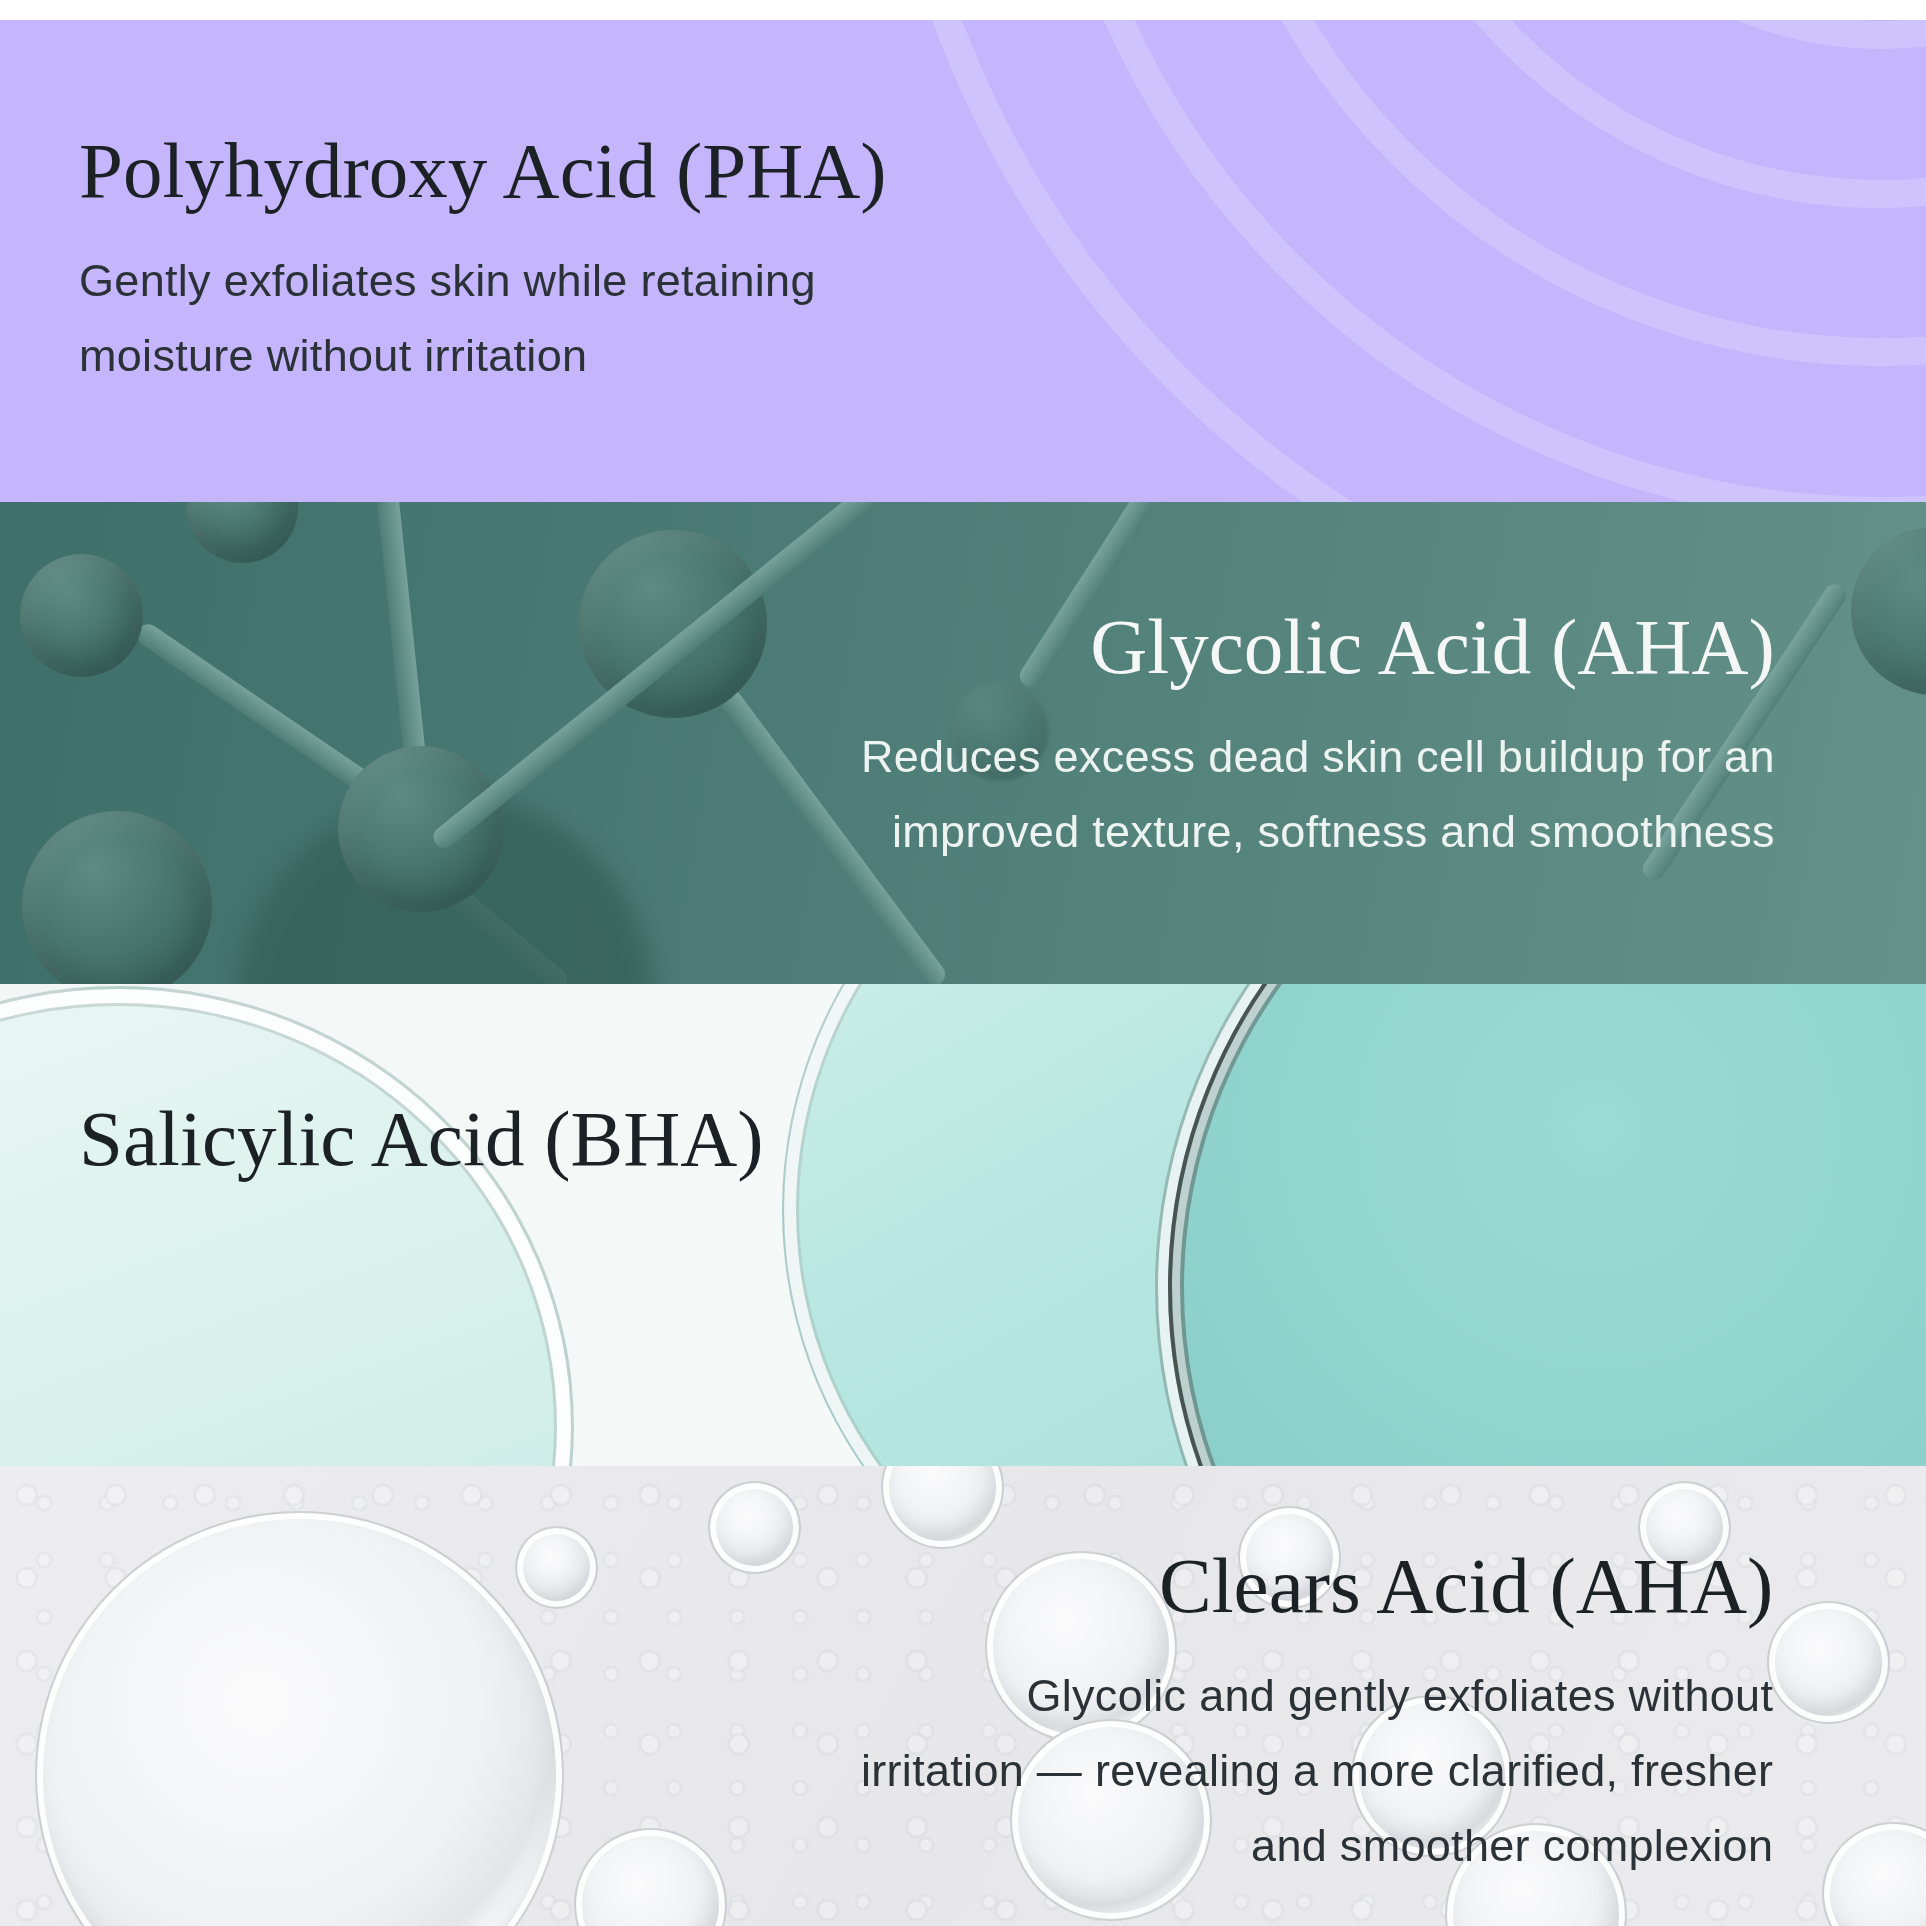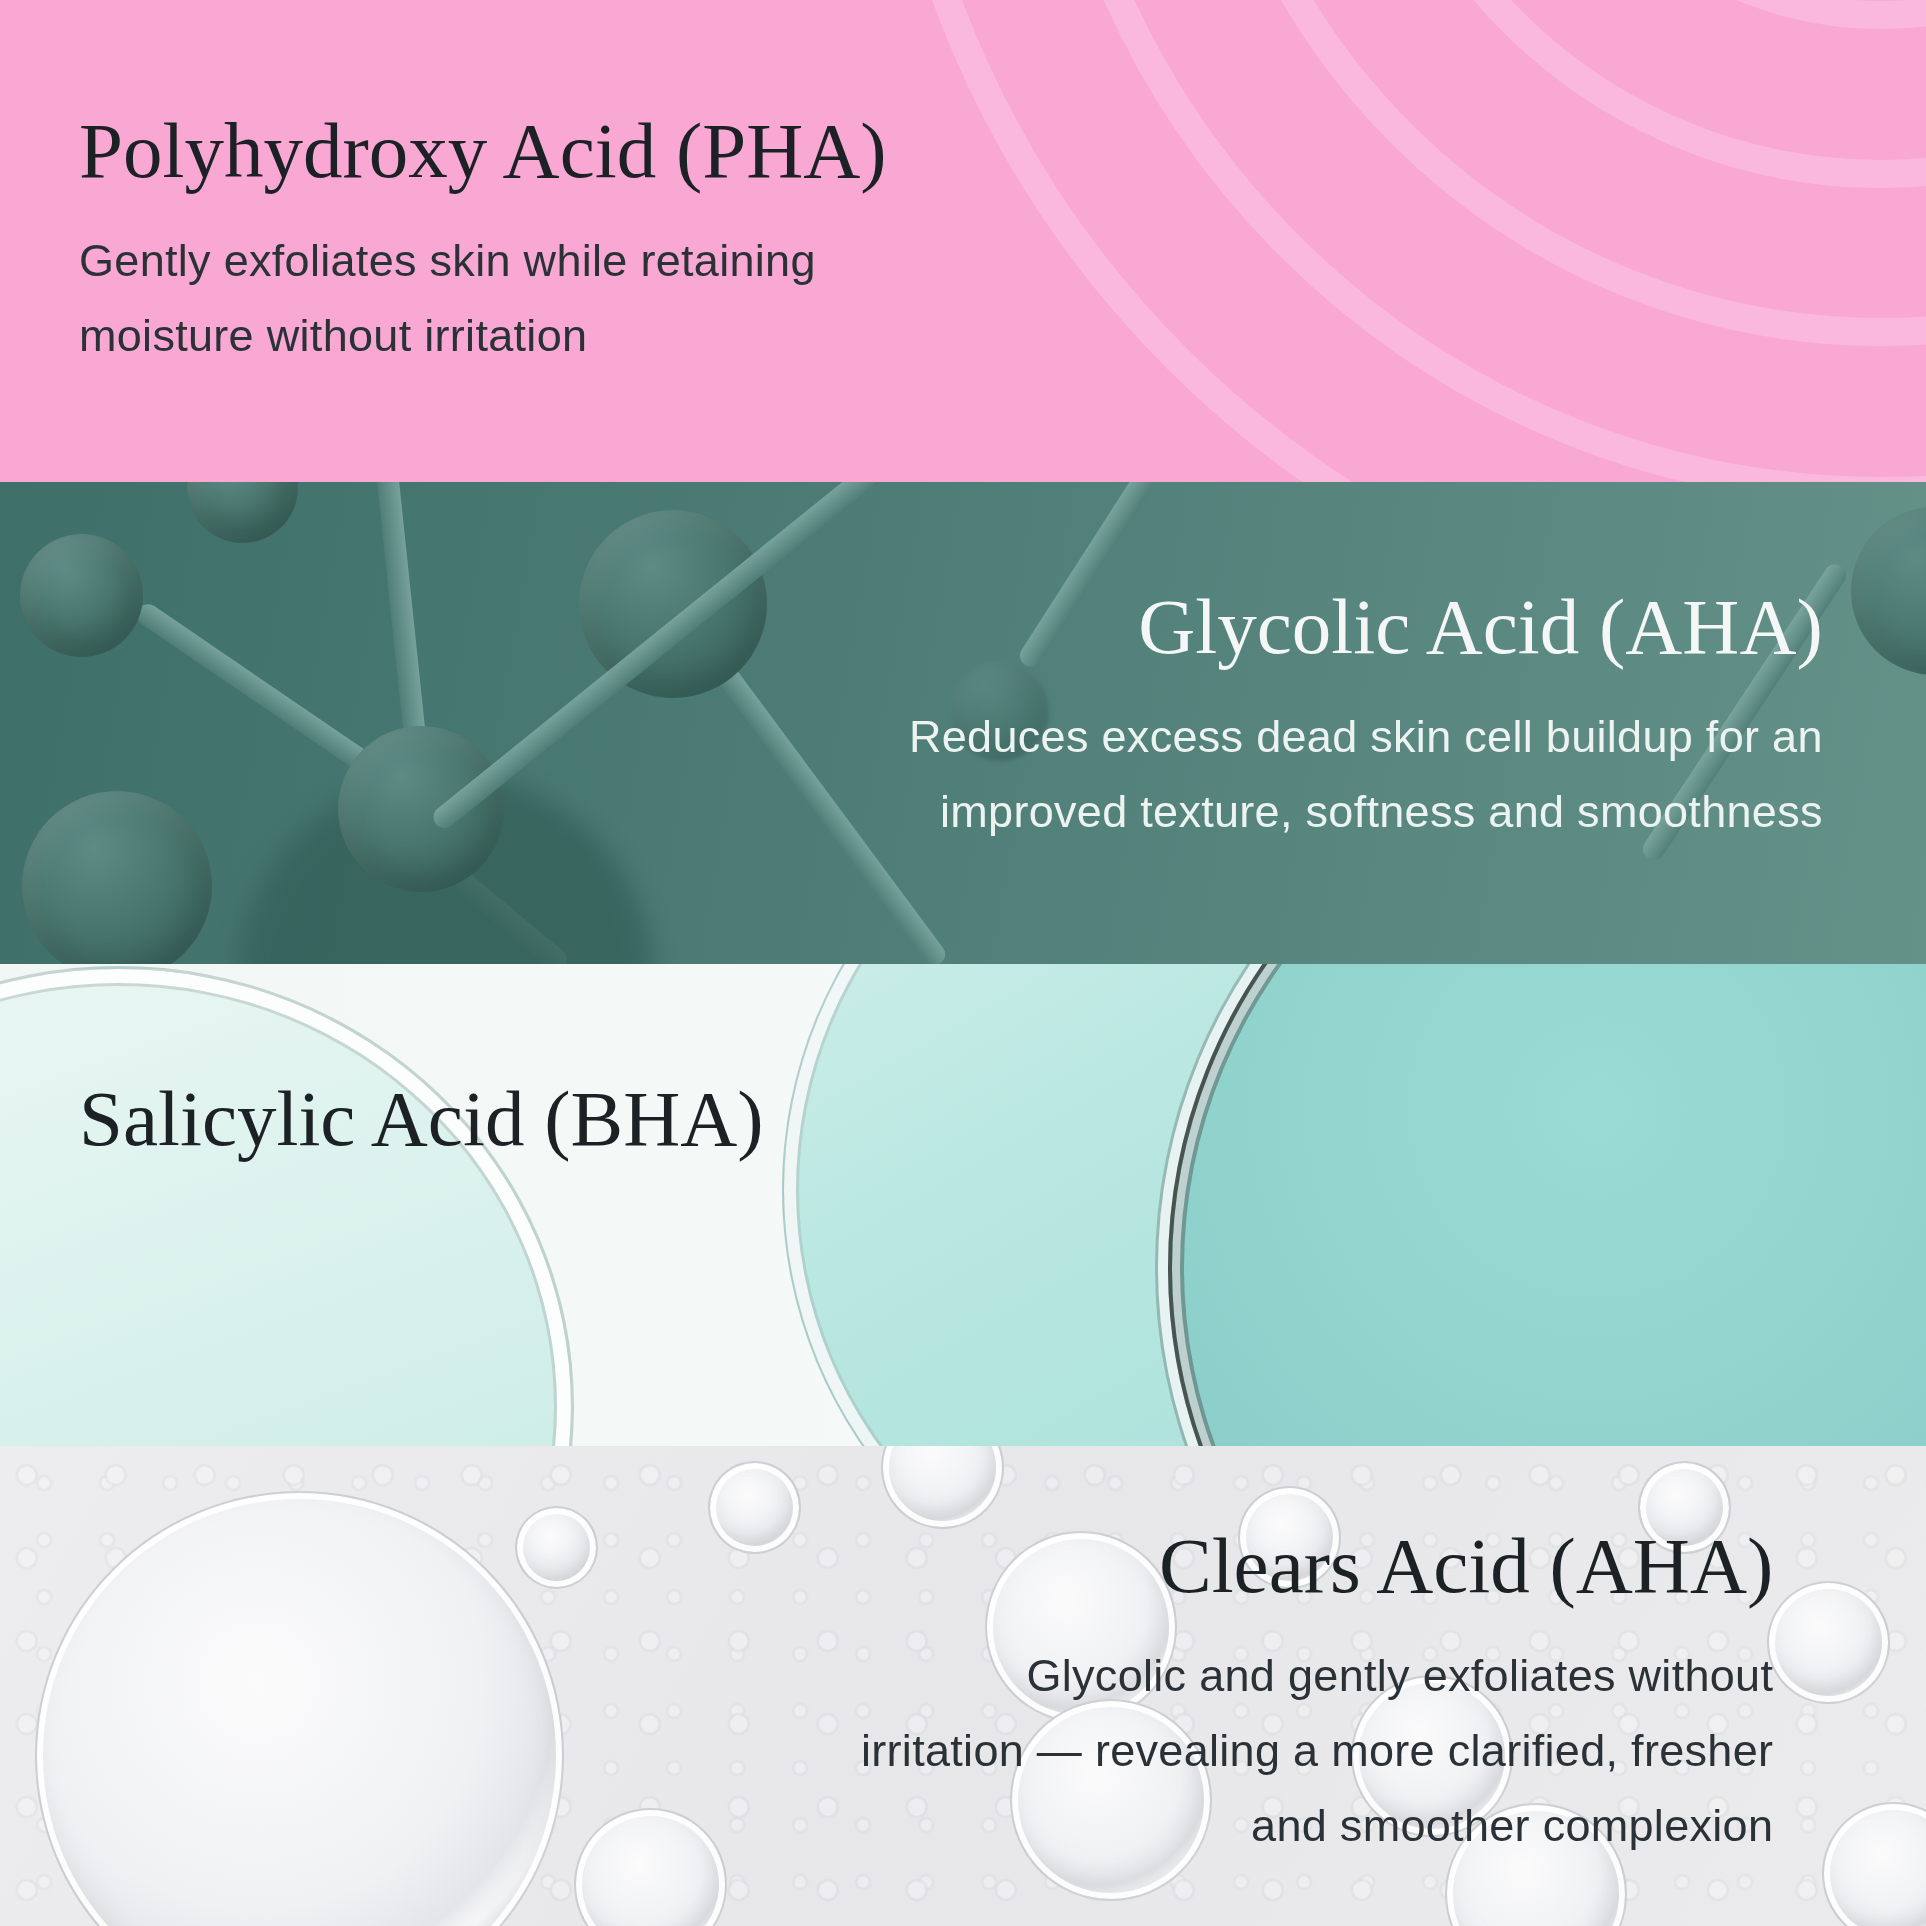"Polyhydroxy Acid (PHA)" .band1 { background: #f9a8d4 -> #c4b5fd; margin-top: none -> 20px }
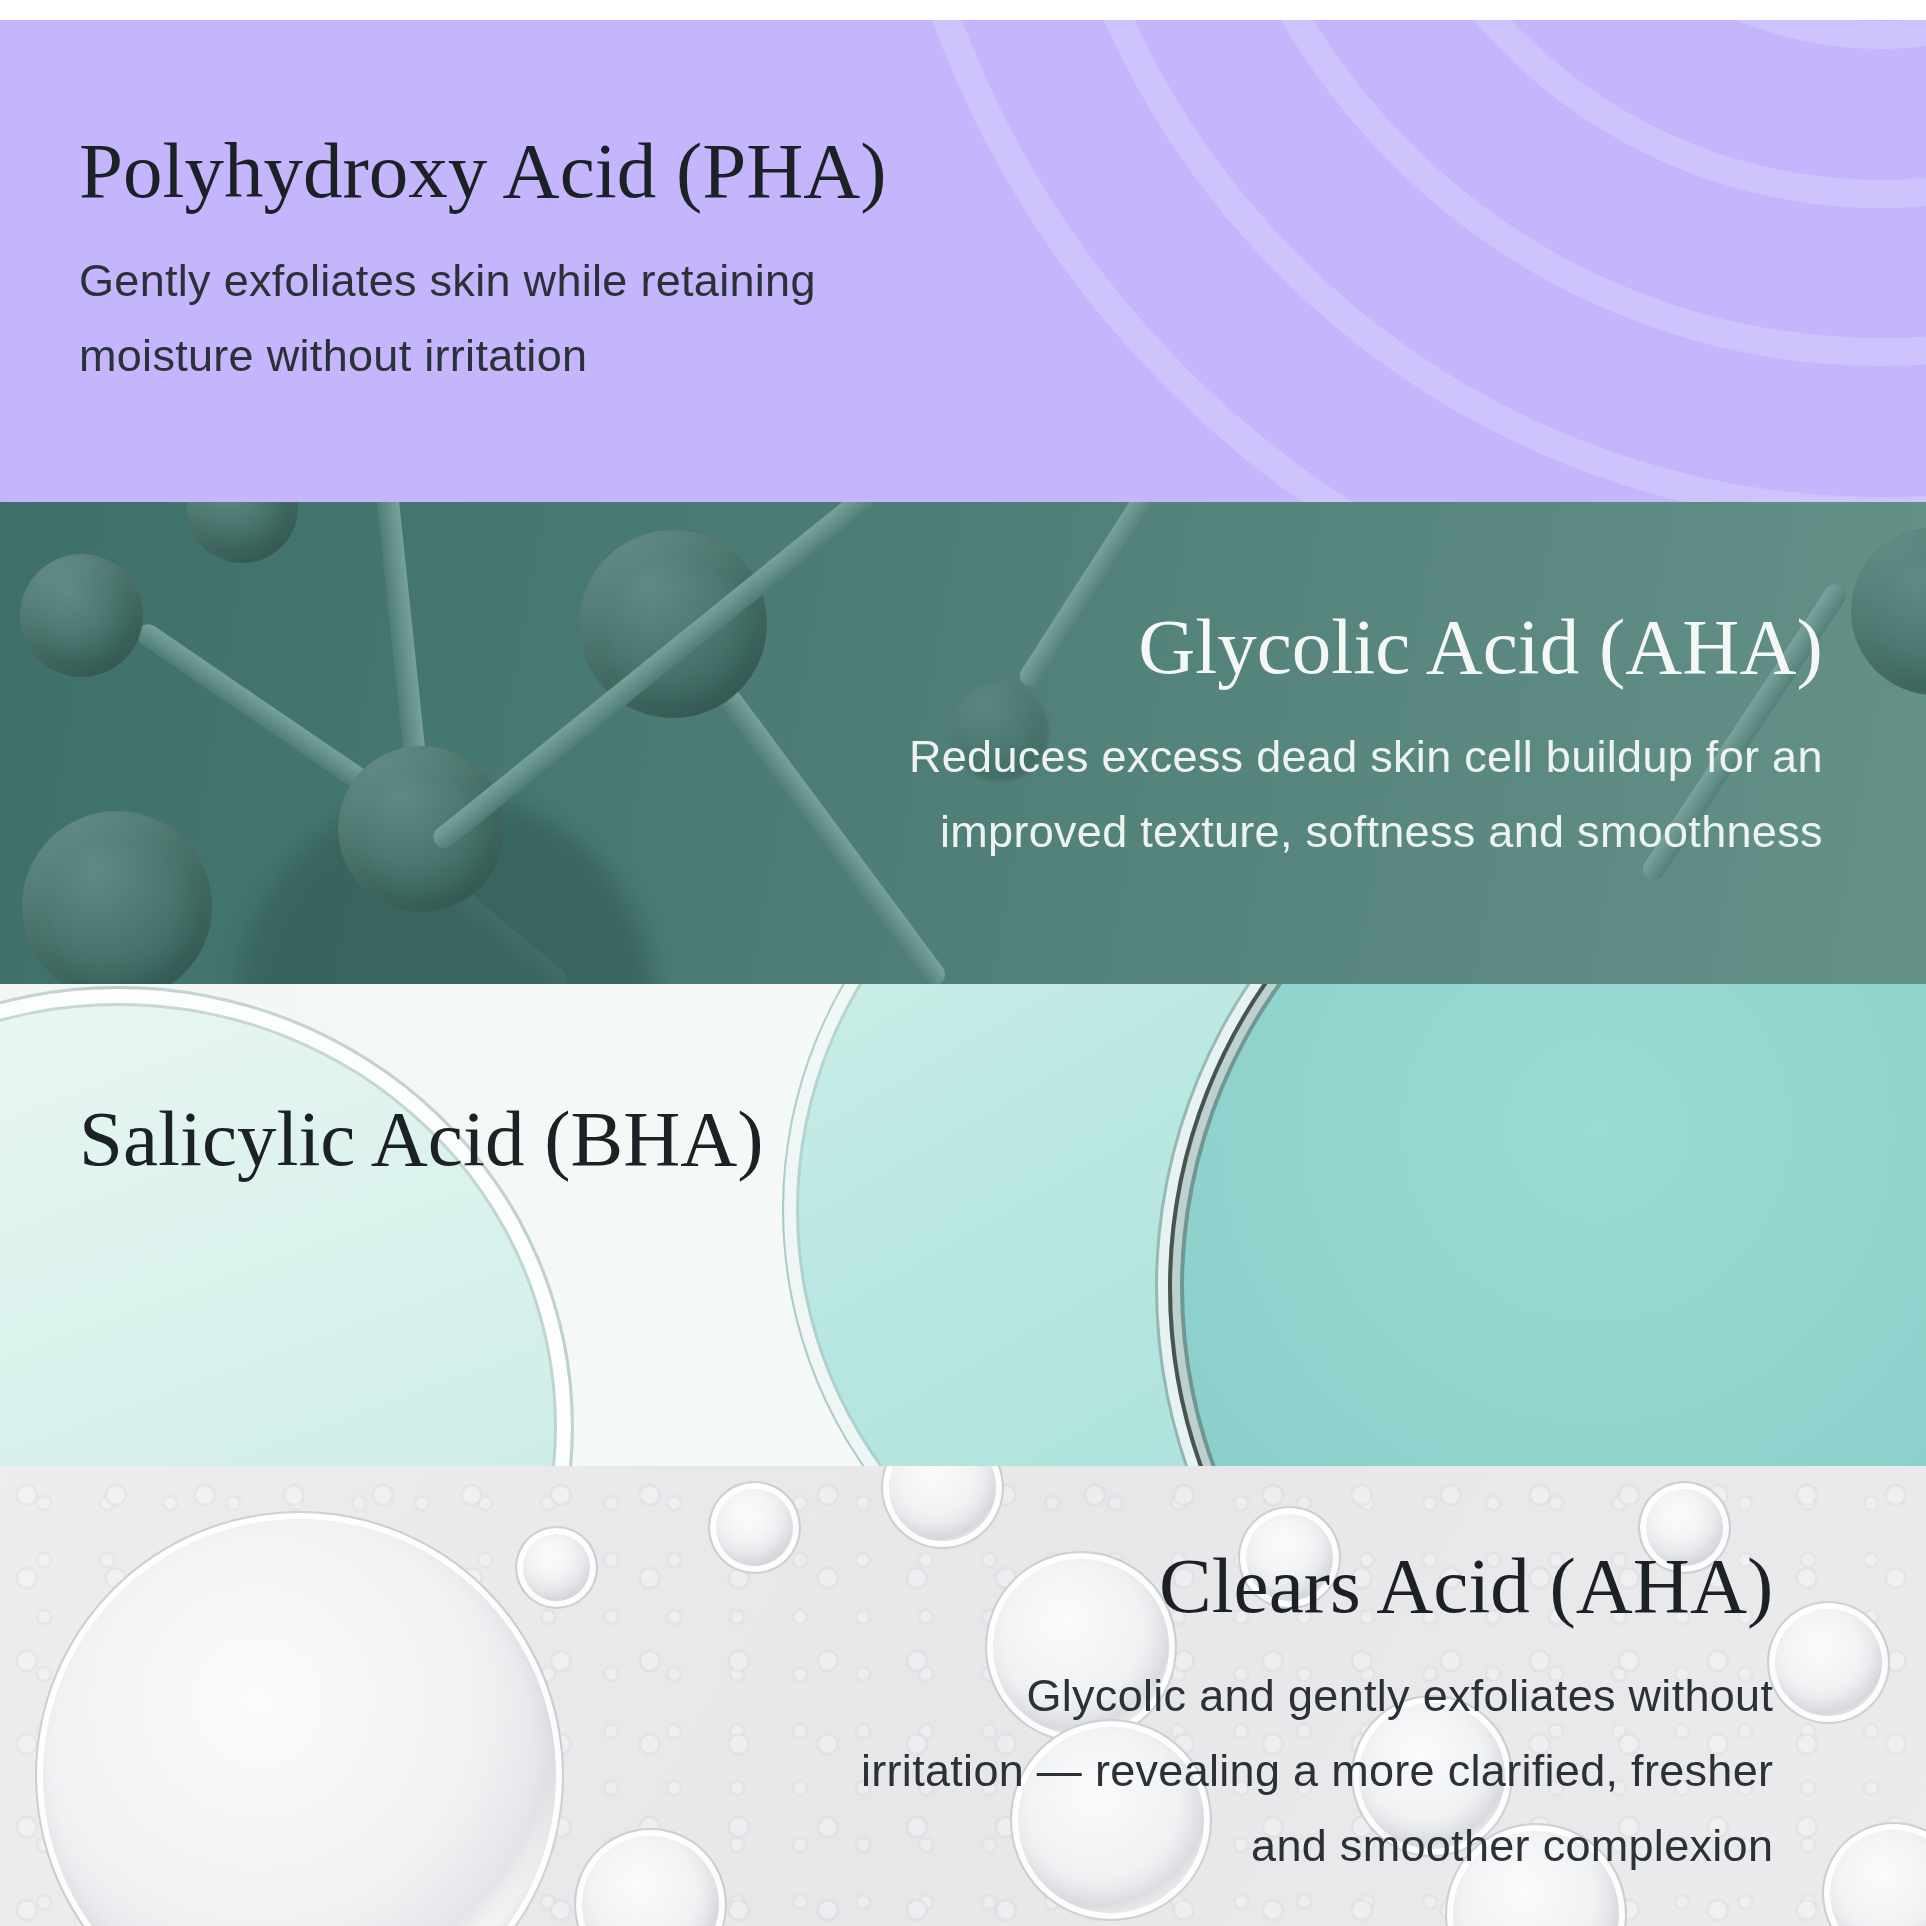"Reduces excess dead skin cell" .d-light { margin-left: 48px -> none }
